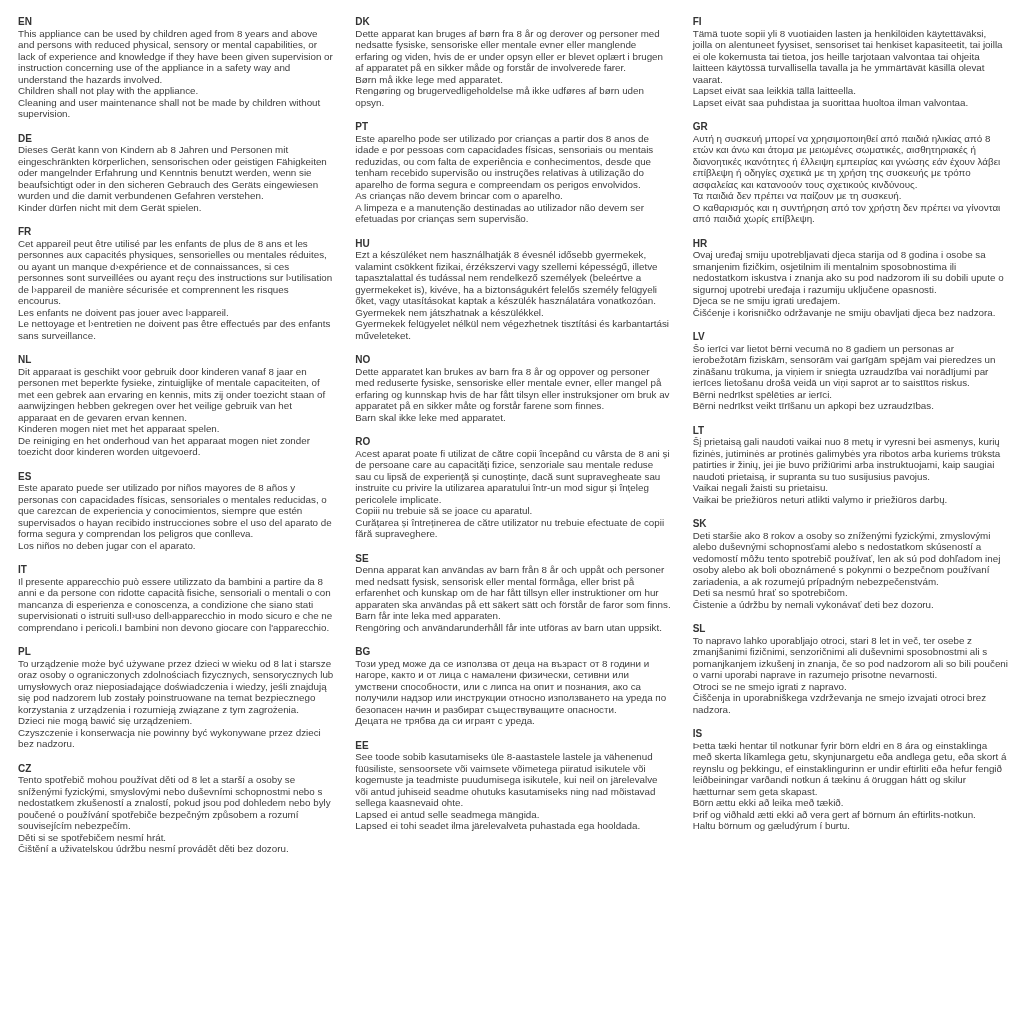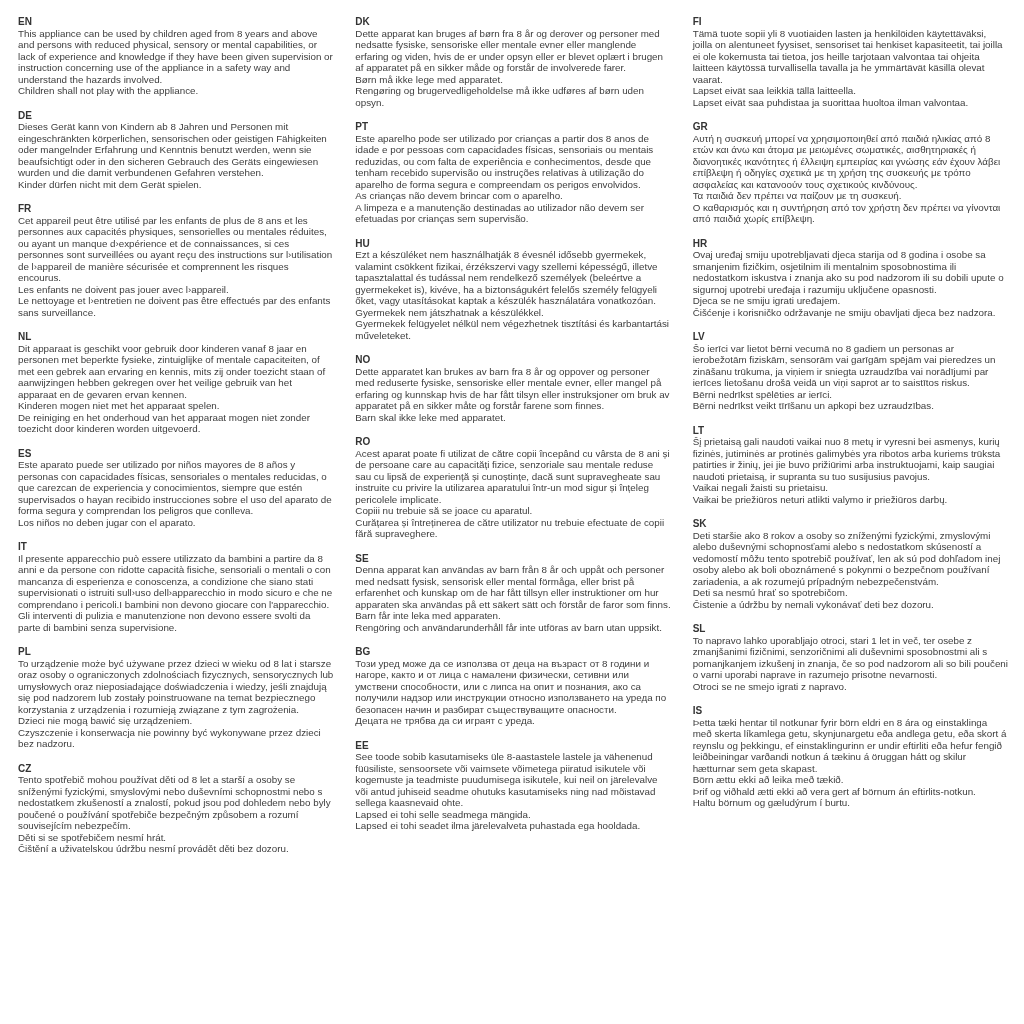"Cleaning and user maintenance shall" p.lang-text { html: none -> <p>Cleaning and user maintenance shall not be made by children without supervision.</p> }
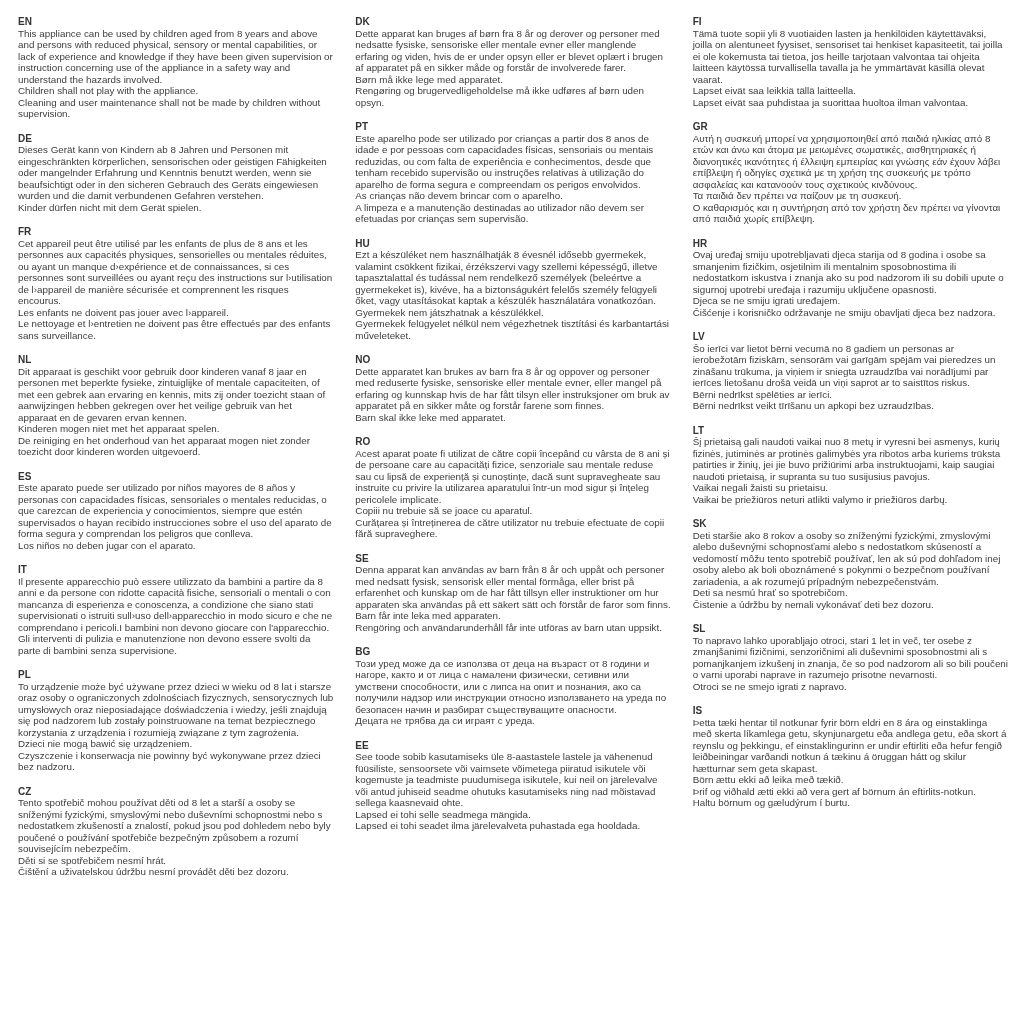"Gli interventi di pulizia e" p.lang-text { html: <p>Gli interventi di pulizia e manutenzione non devono essere svolti da parte di bambini senza supervisione.</p> -> none }
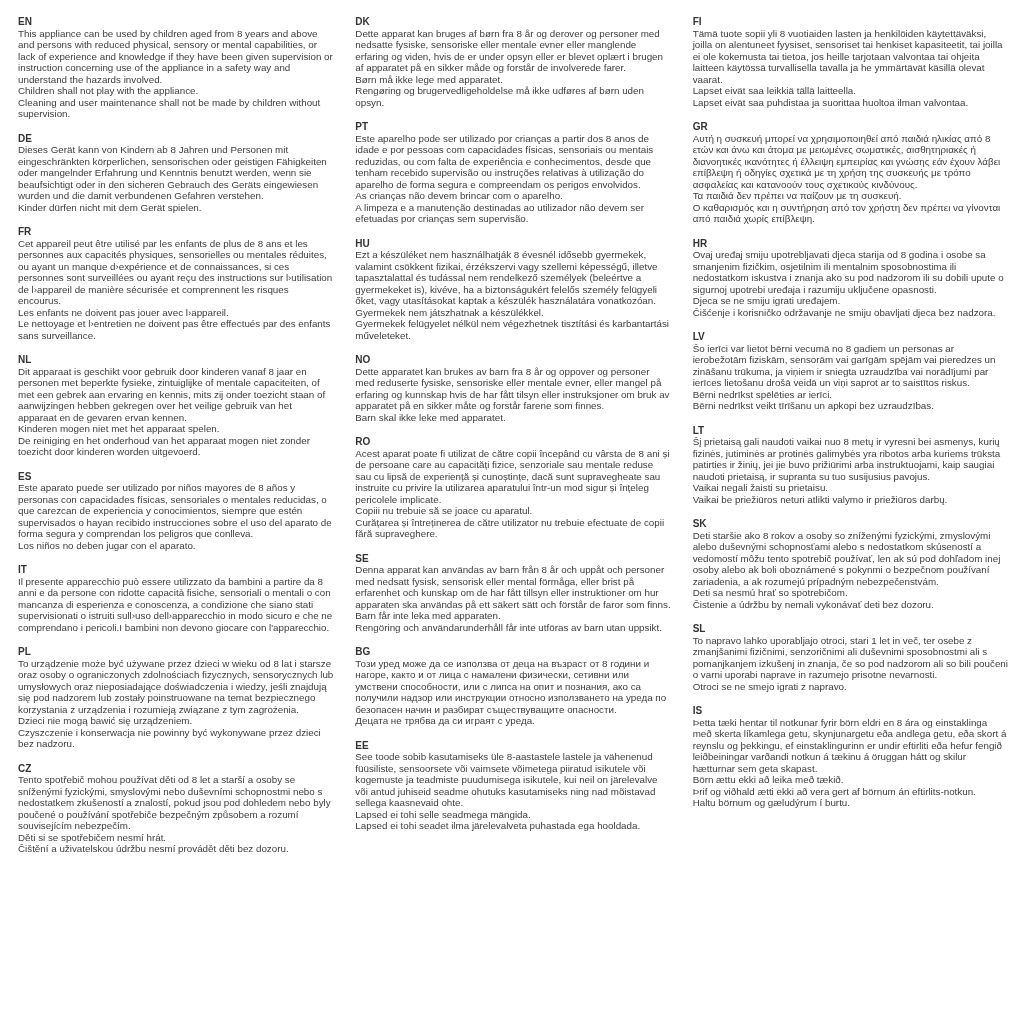"To napravo lahko uporabljajo otroci," p.lang-text { text: 1 -> 8 }
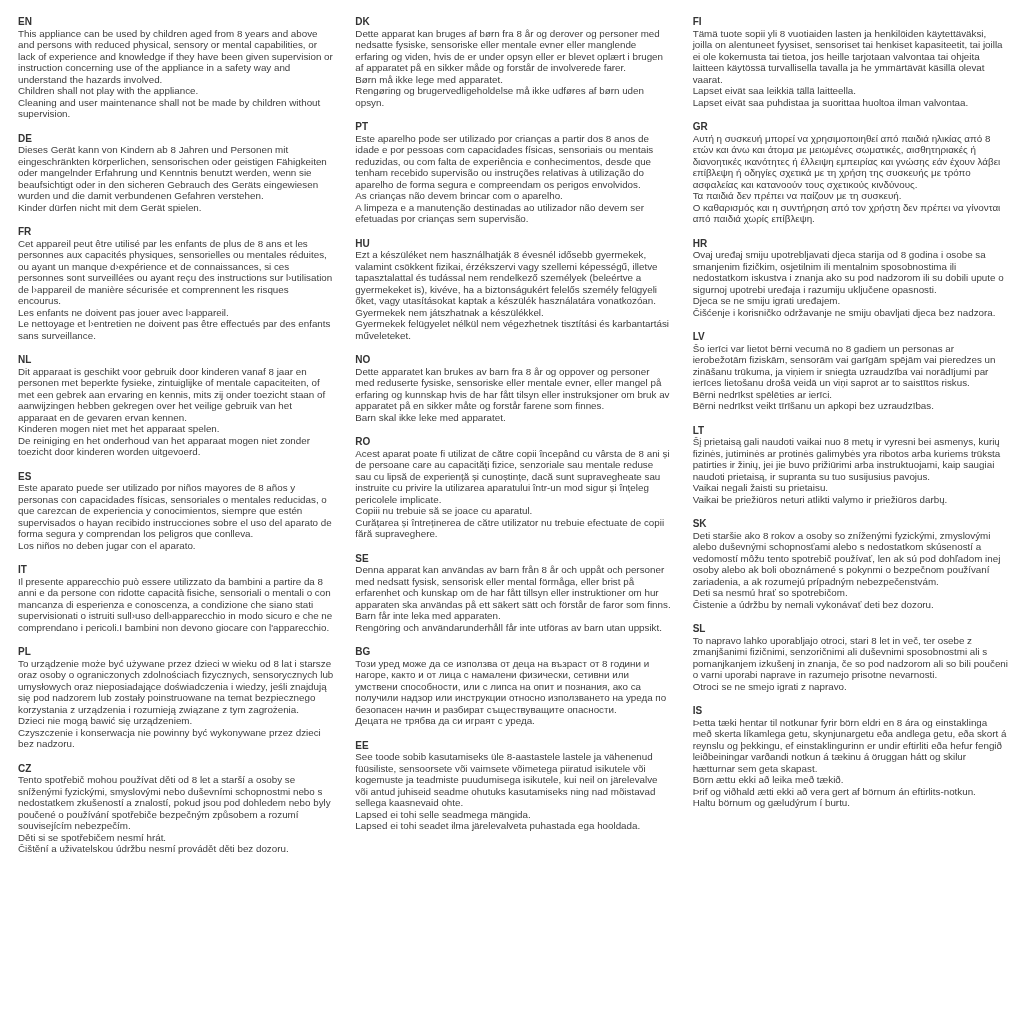"Čiščenja in uporabniškega vzdrževanja ne" p.lang-text { html: none -> <p>Čiščenja in uporabniškega vzdrževanja ne smejo izvajati otroci brez nadzora.</p> }
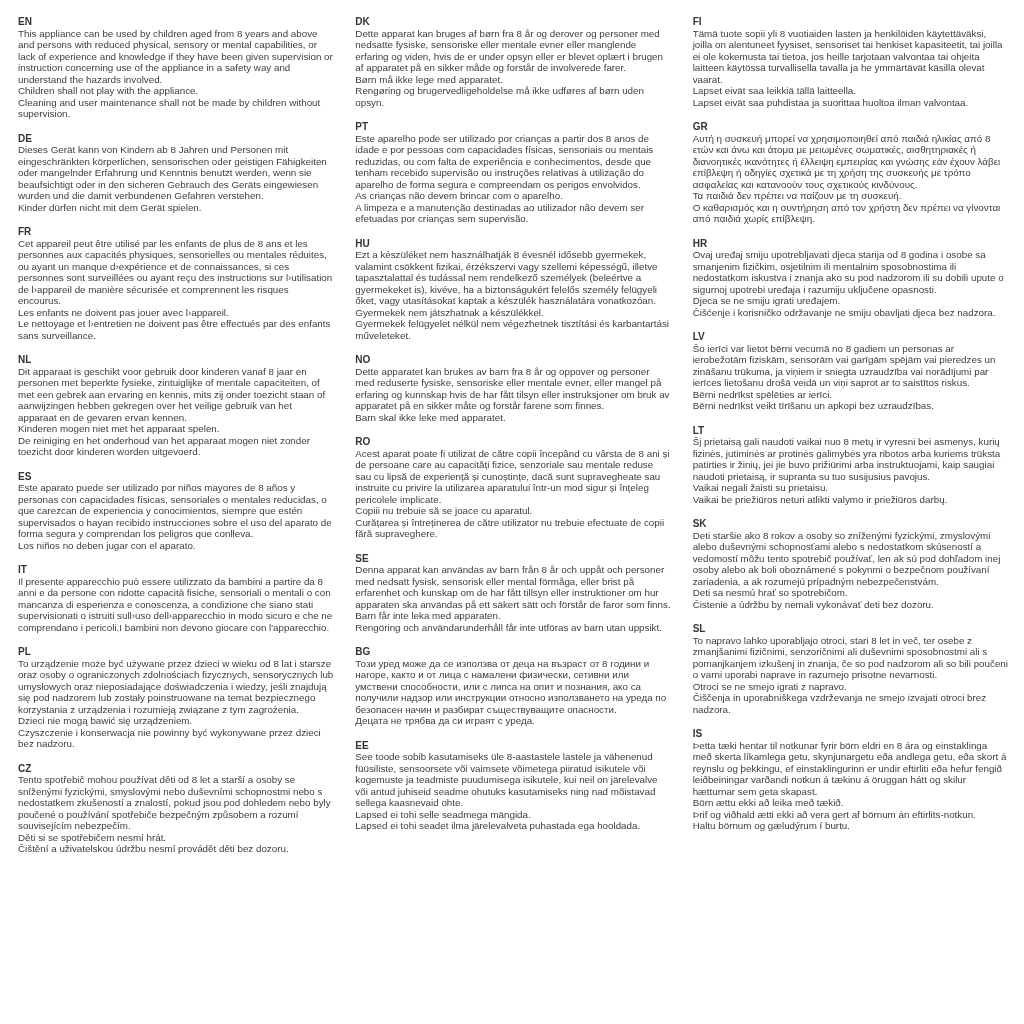"Lapsed ei tohi selle seadmega" p.lang-text { text: tohi -> antud }
